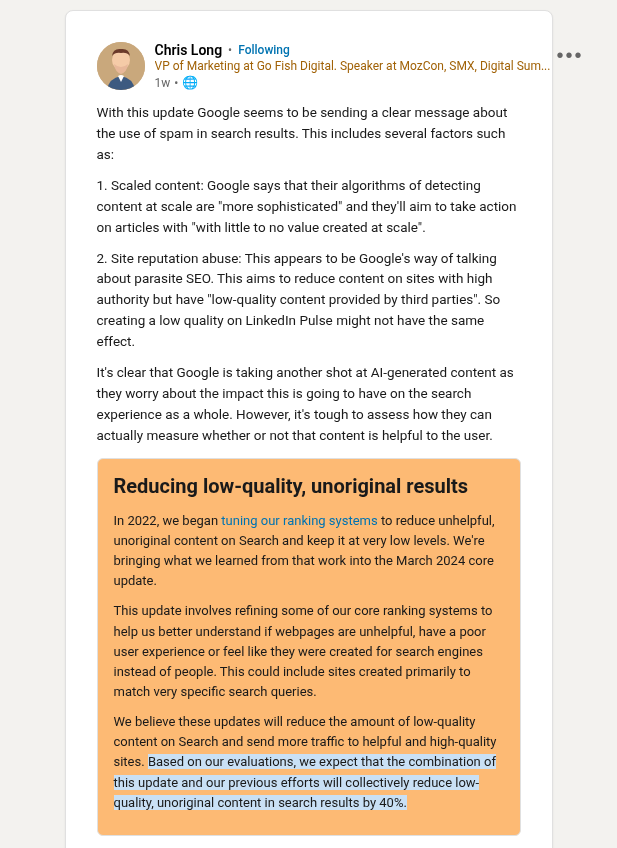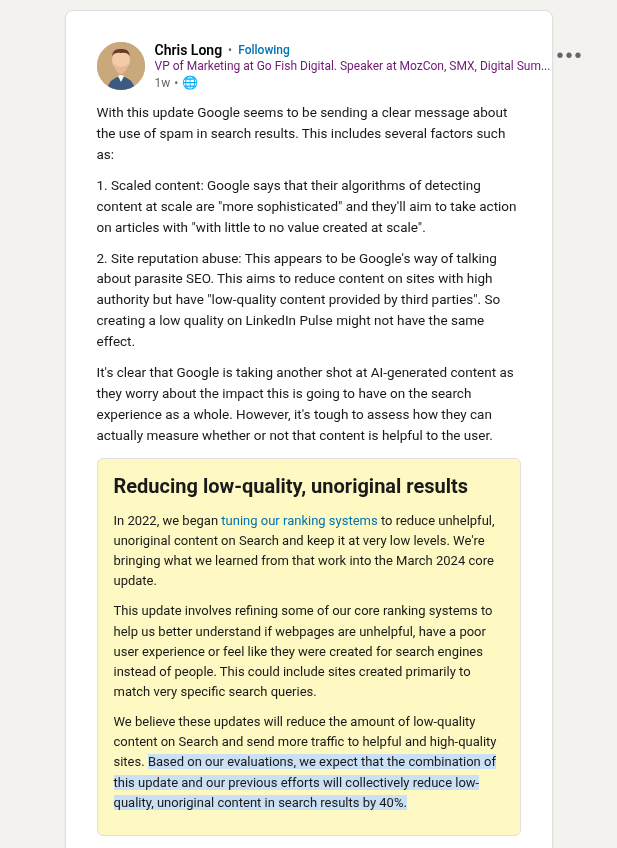"VP of Marketing at Go" .user-title { color: #701a75 -> #a16207 }
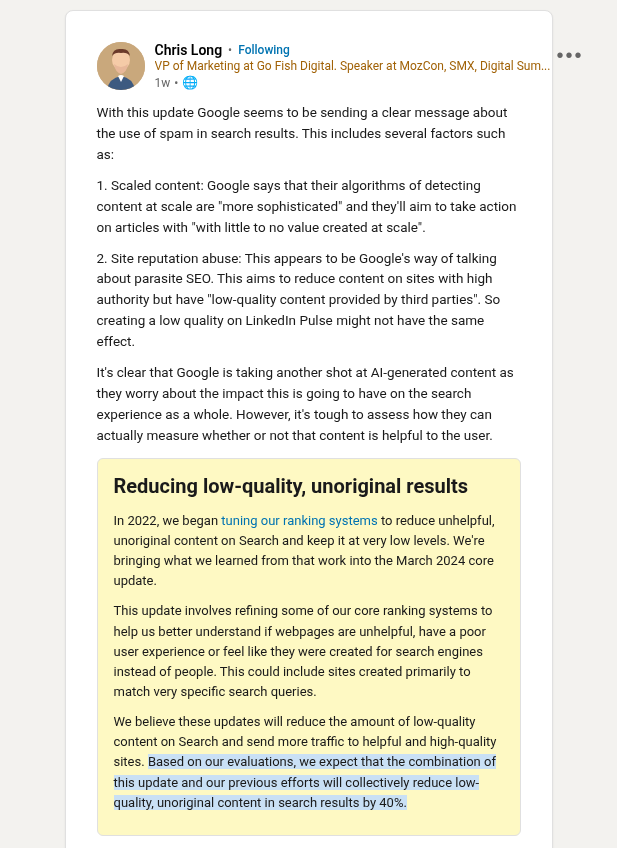"Reducing low-quality, unoriginal results" .embedded-content { background: #fef9c3 -> #fdba74 }
